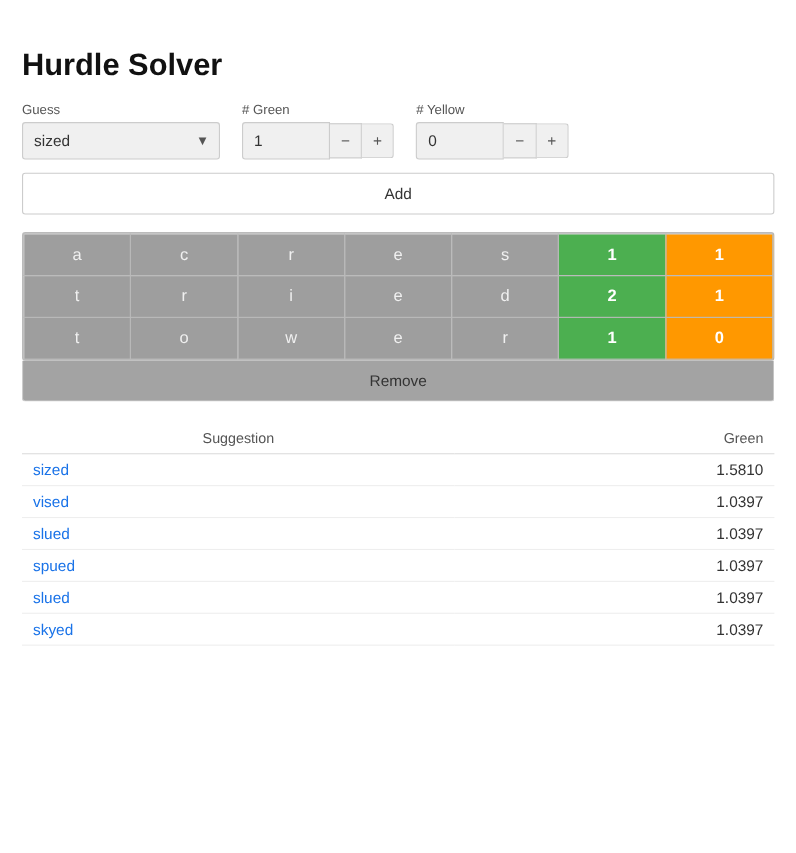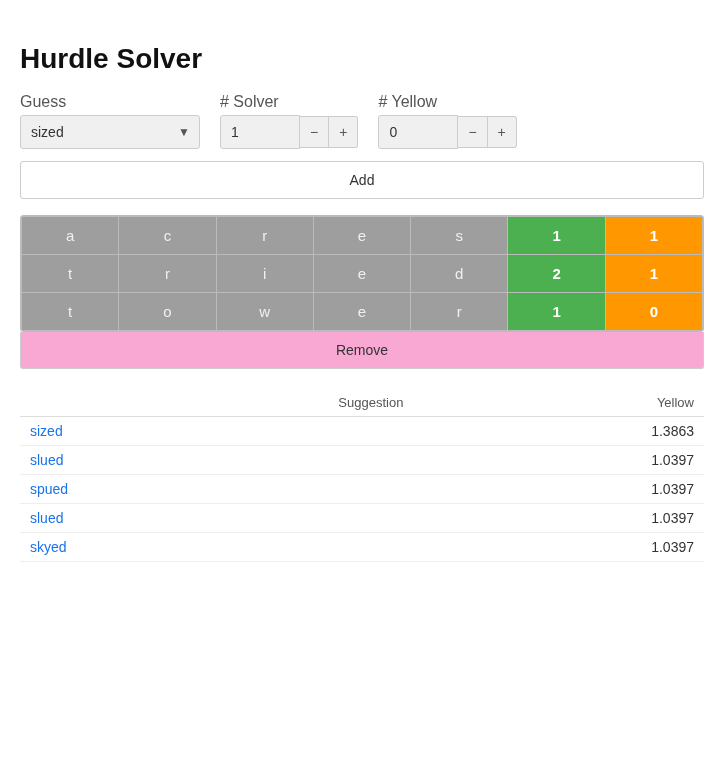"Guess" .form-group label { font-size: 16px -> 12px }
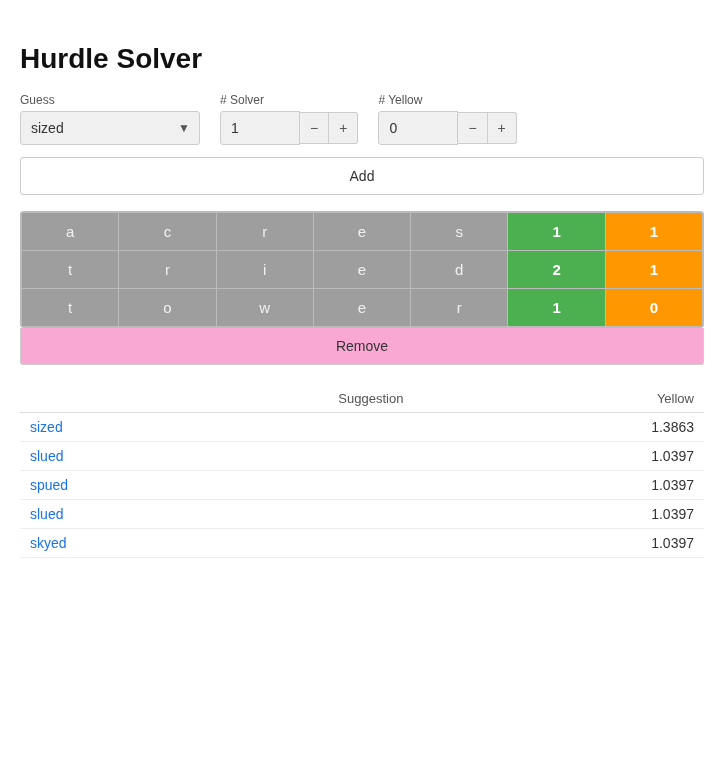"# Solver" label { text: Solver -> Green }
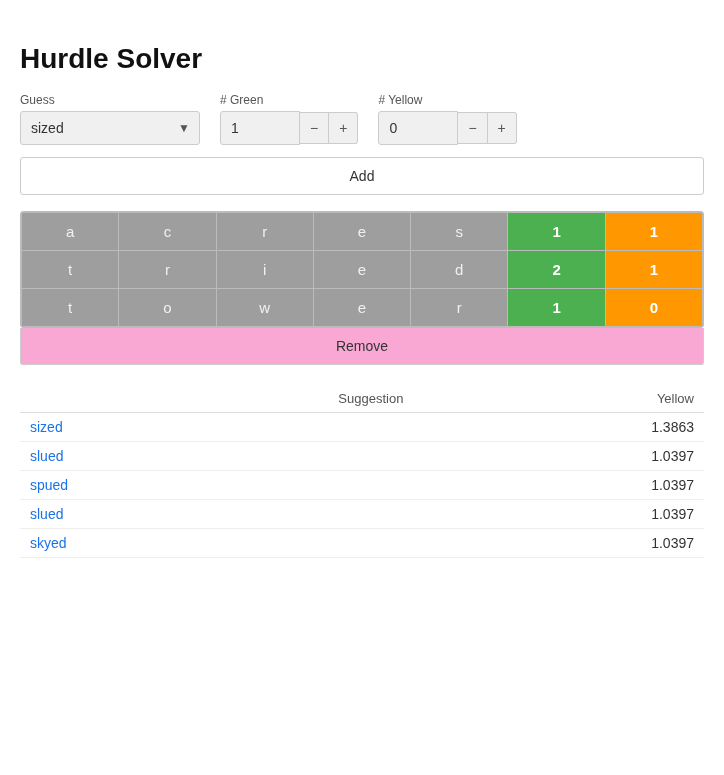"Remove" .remove-btn { background: #f9a8d4 -> #a3a3a3 }
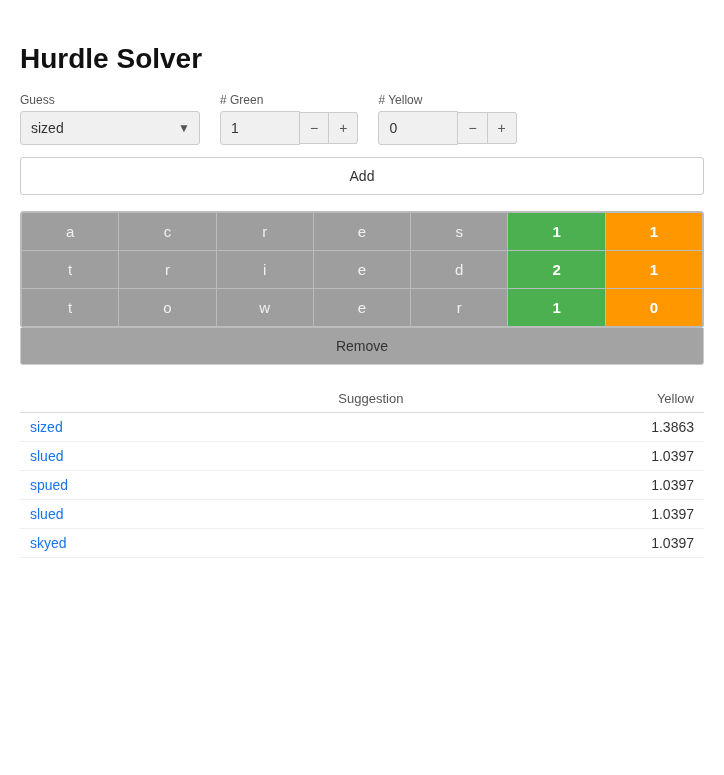"Suggestion" .suggestions-table th { text-align: right -> center }
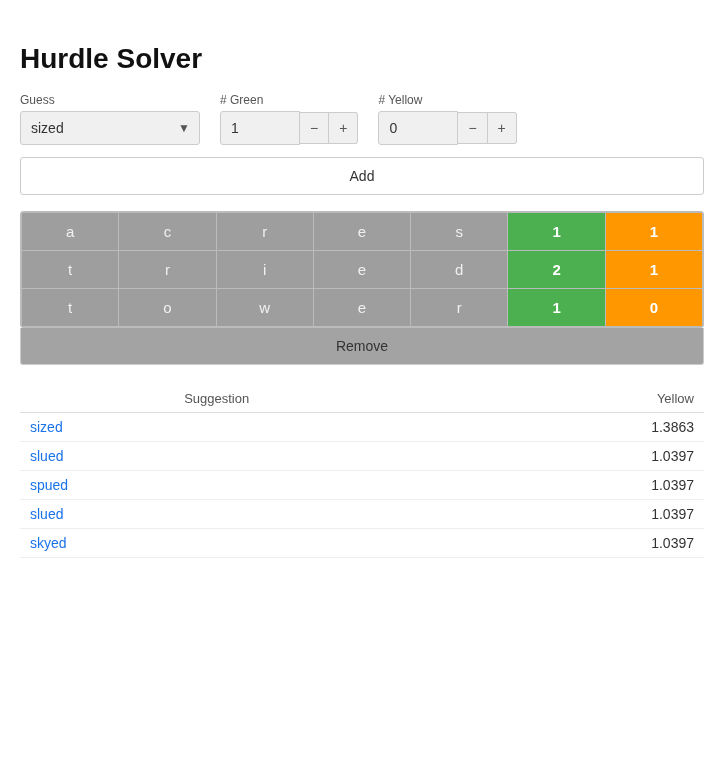"Yellow" th.score-col { text: Yellow -> Green }
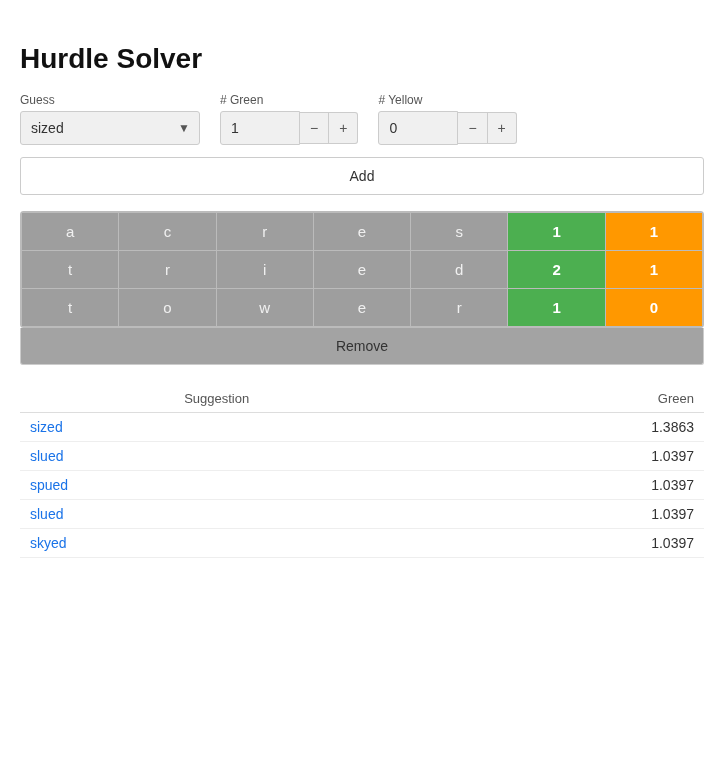"1.3863" td.score { text: 1.3863 -> 1.5810 }
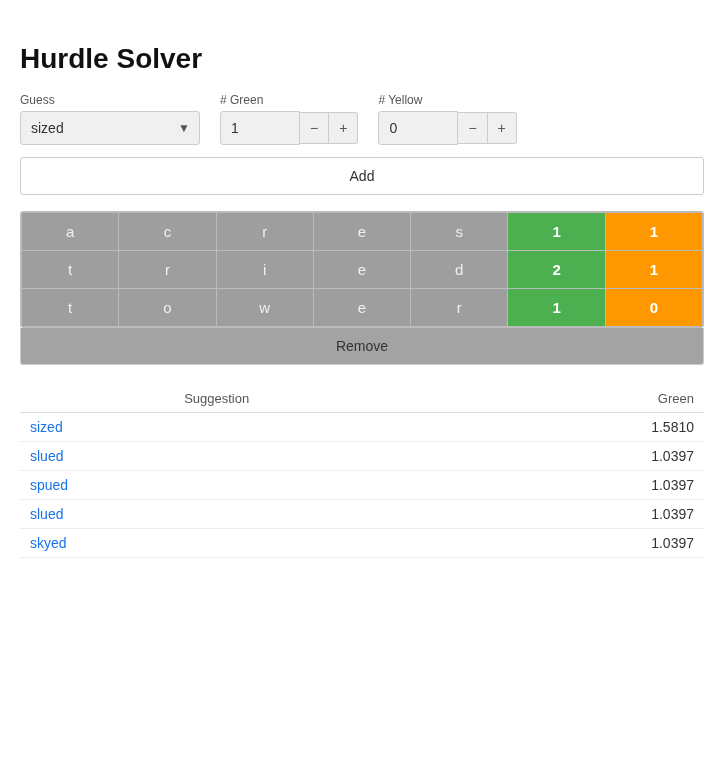"vised" tr { html: none -> <tr> <td>vised</td> <td>1.0397</td> </tr> }
